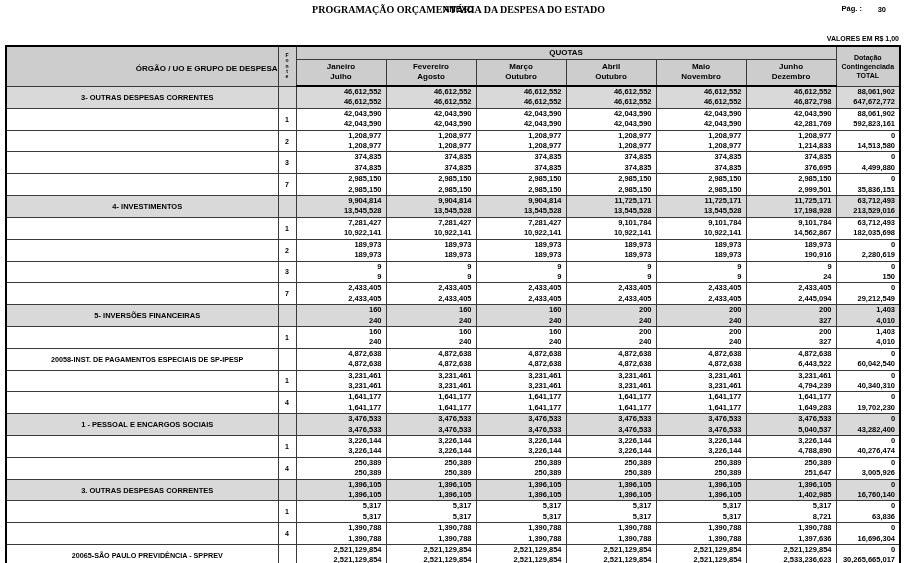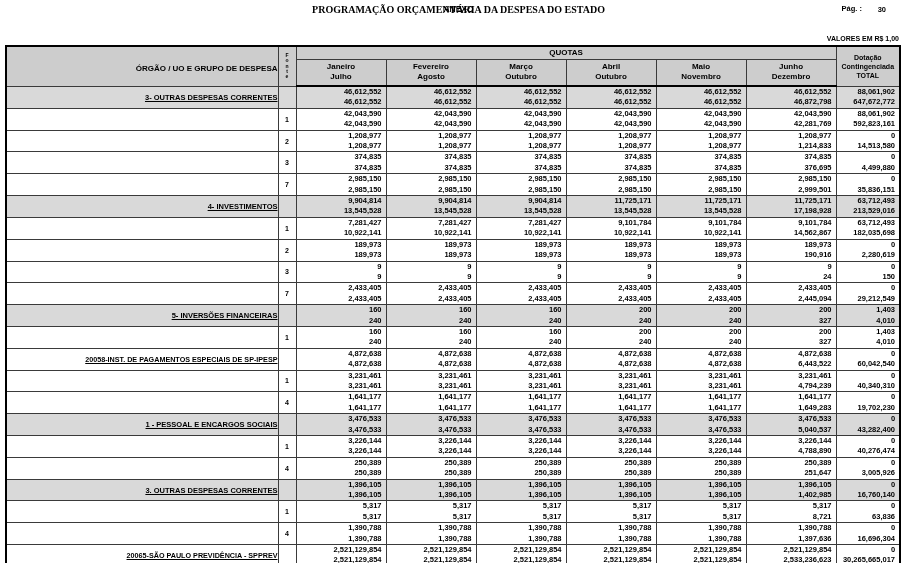"3- OUTRAS DESPESAS CORRENTES" td.c-label { text-align: right -> center; text-decoration: underline -> none }
